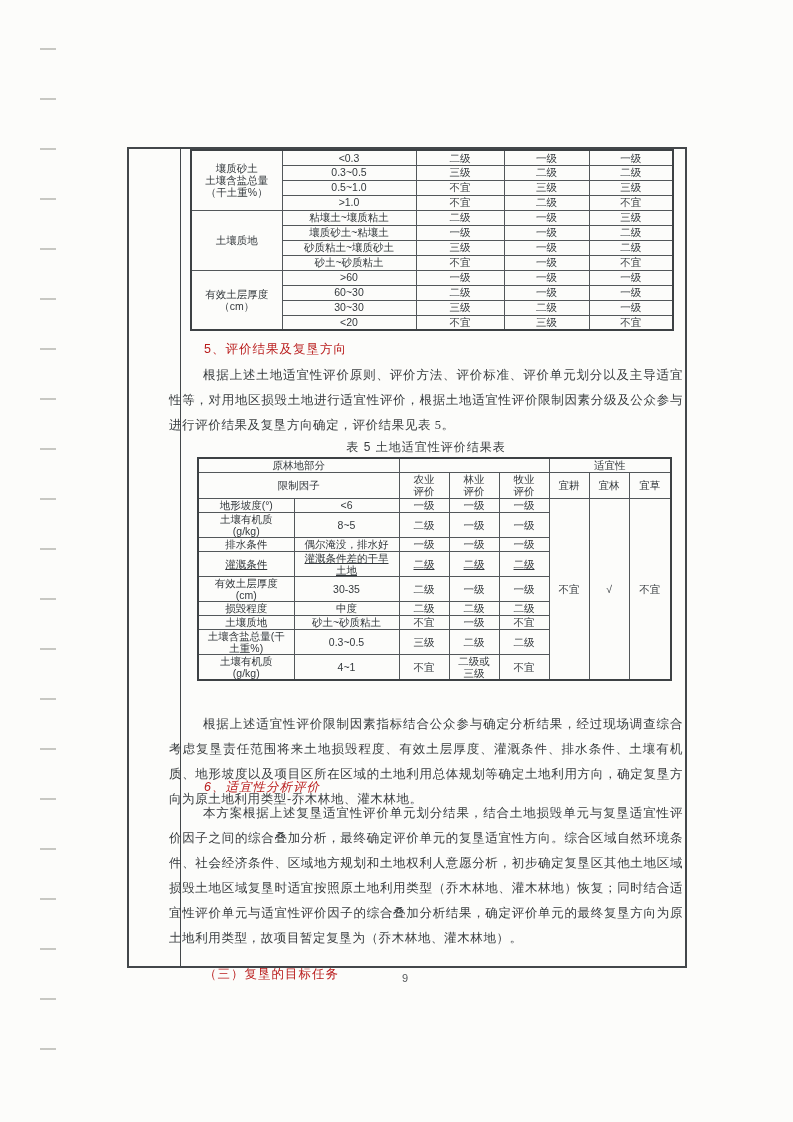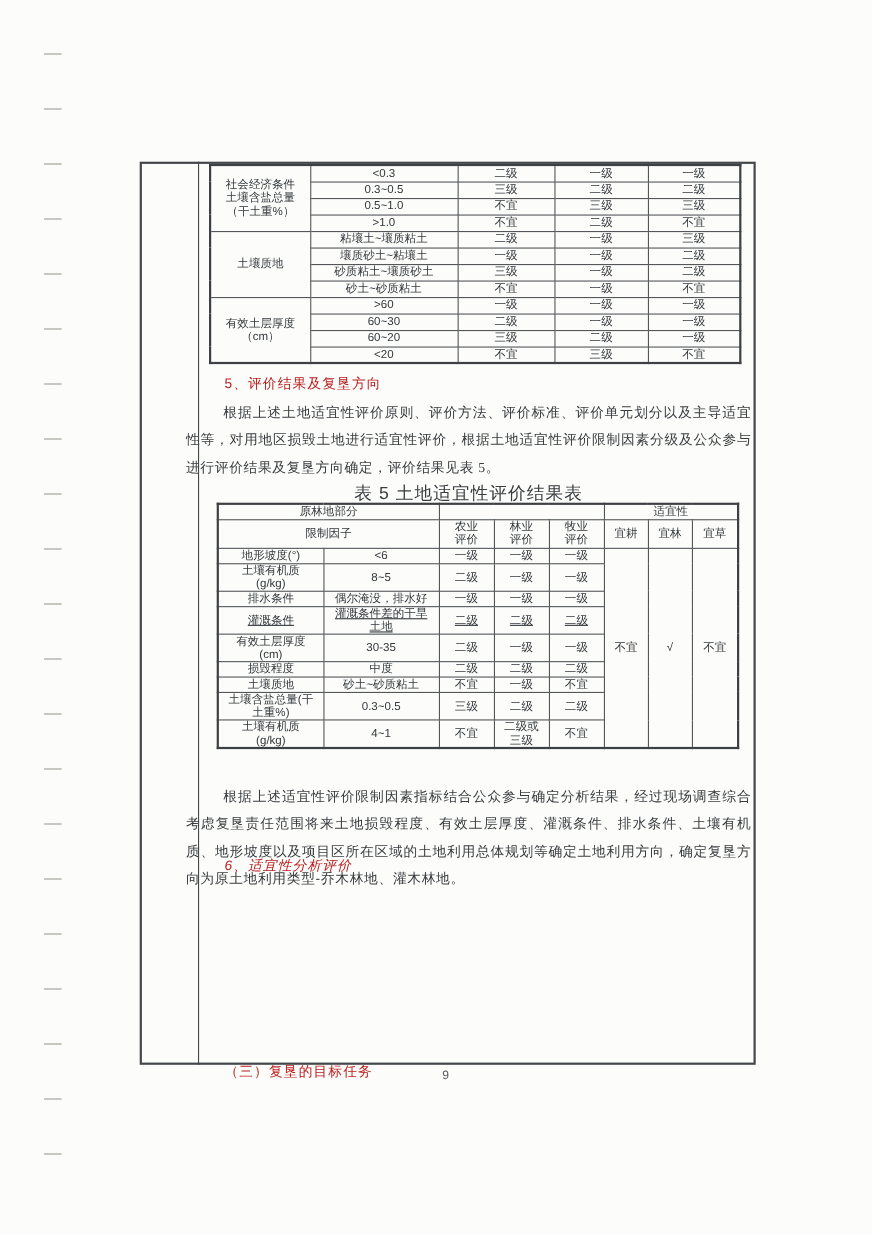"社会经济条件" td { text: 社会经济条件 -> 壤质砂土 }
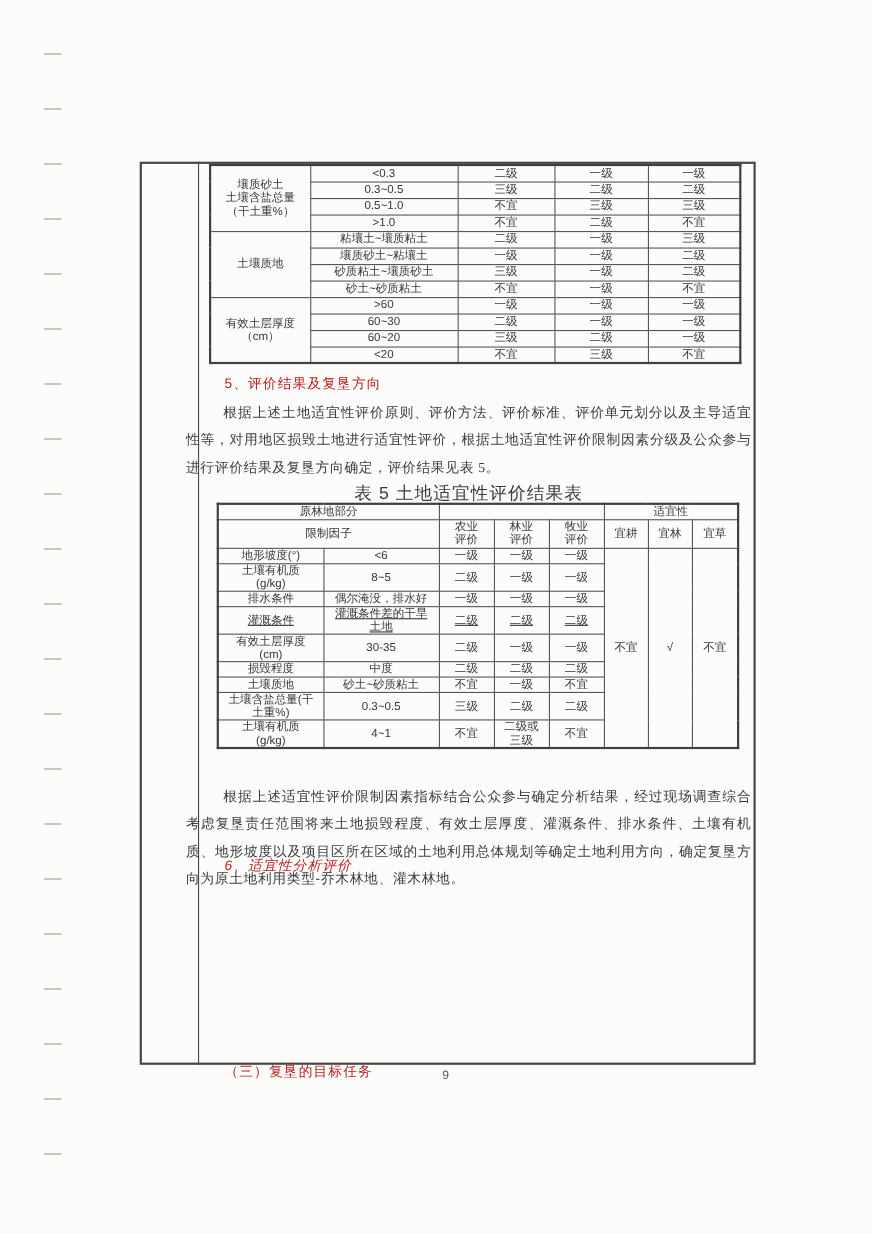"60~20" td { text: 60~20 -> 30~30 }
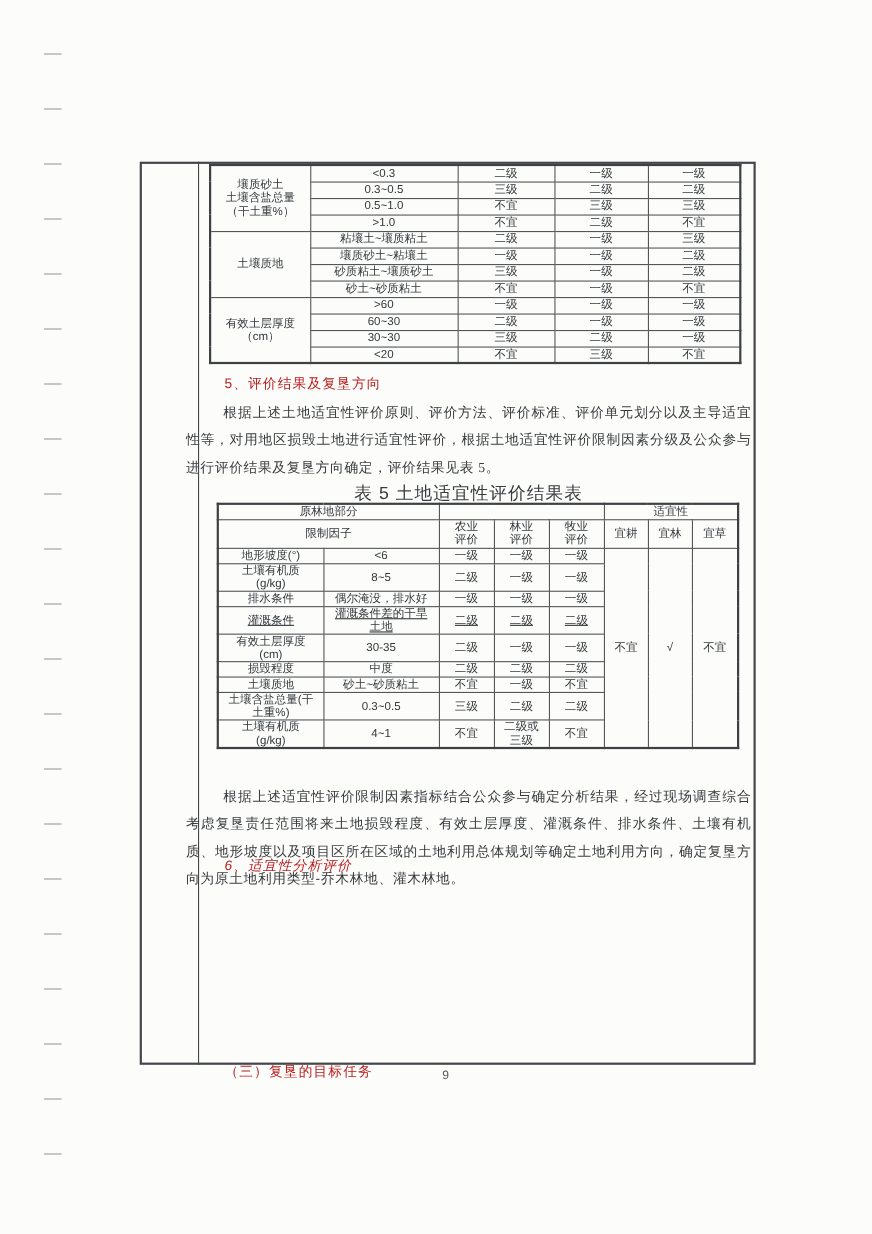"表 5 土地适宜性评价结果表" .caption { font-size: 16px -> 12px }
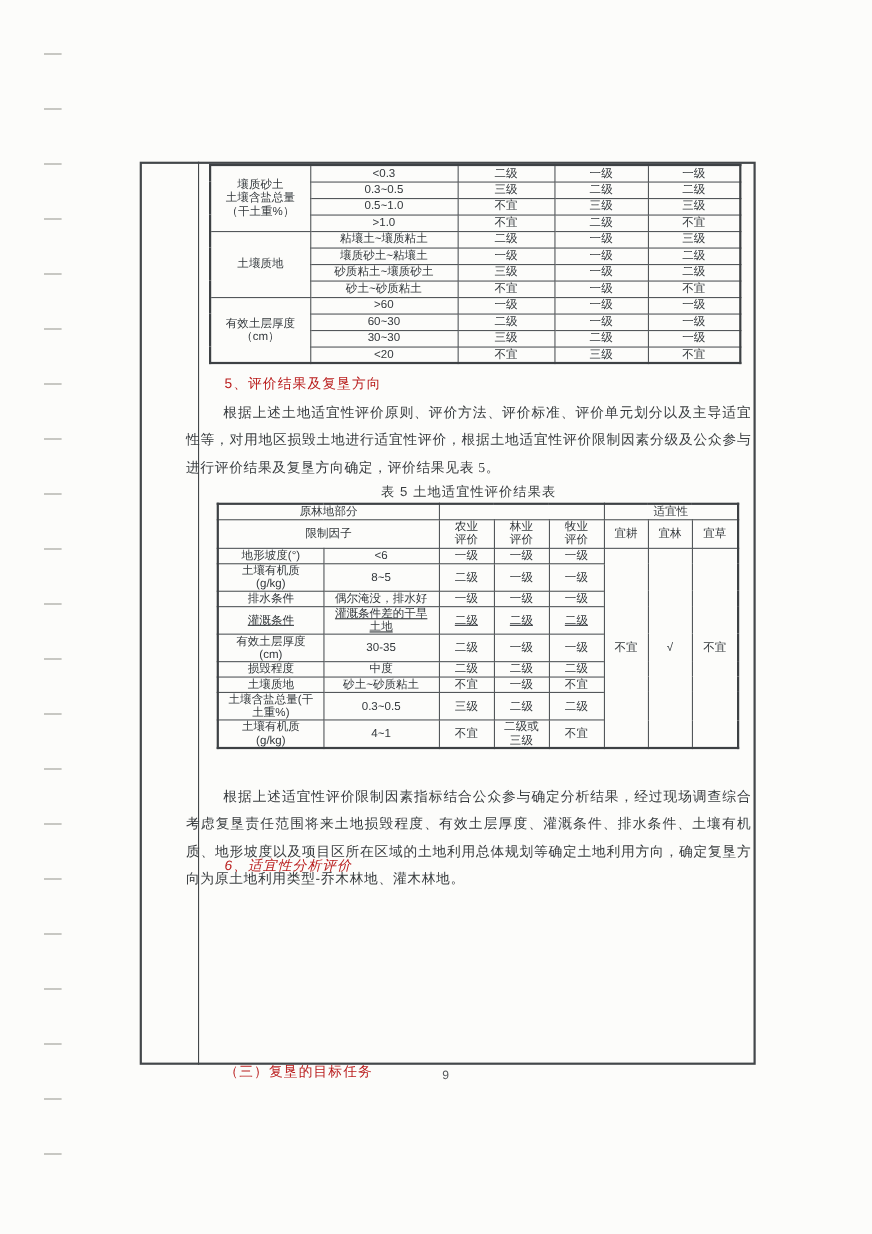"本方案根据上述复垦适宜性评价单元划分结果，结合土地损毁单元与复垦适宜性评价因子之" div.para { html: none -> <div>本方案根据上述复垦适宜性评价单元划分结果，结合土地损毁单元与复垦适宜性评价因子之间的综合叠加分析，最终确定评价单元的复垦适宜性方向。综合区域自然环境条件、社会经济条件、区域地方规划和土地权利人意愿分析，初步确定复垦区其他土地区域损毁土地区域复垦时适宜按照原土地利用类型（乔木林地、灌木林地）恢复；同时结合适宜性评价单元与适宜性评价因子的综合叠加分析结果，确定评价单元的最终复垦方向为原土地利用类型，故项目暂定复垦为（乔木林地、灌木林地）。</div> }
